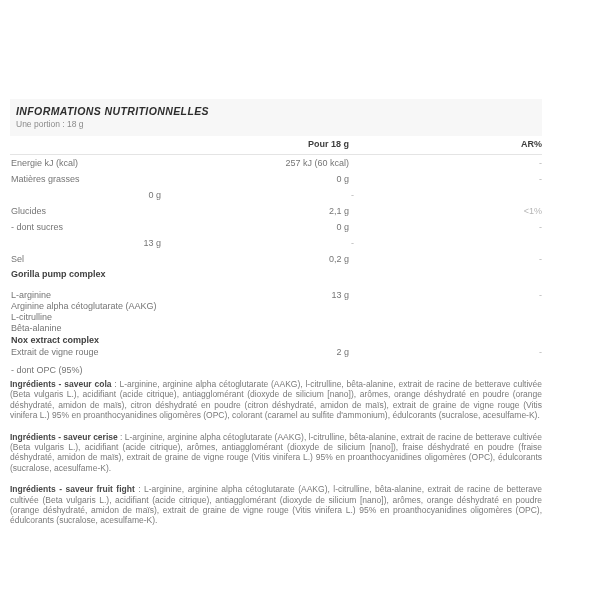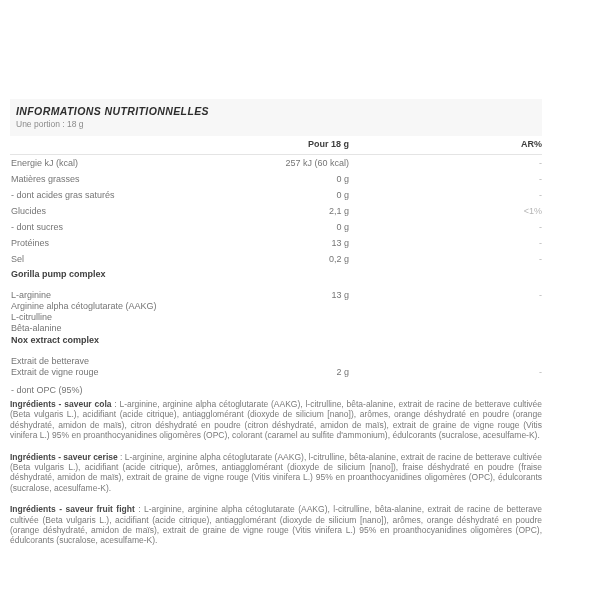"- dont acides gras saturés" span.col-label { html: <span>- dont acides gras saturés</span> -> none }
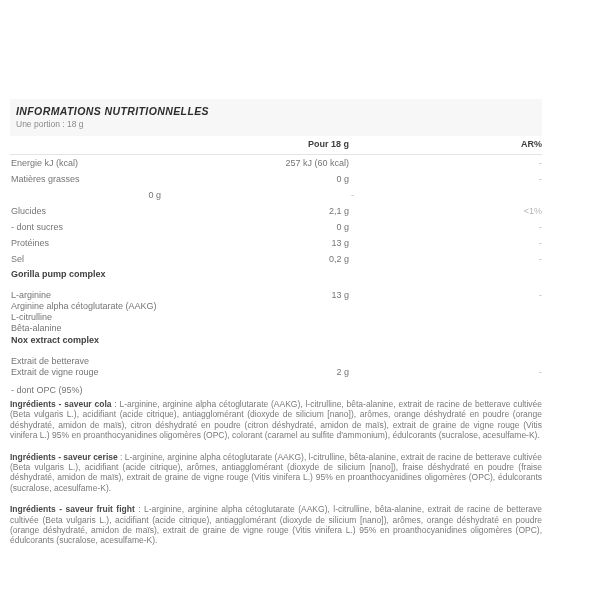"Protéines" span.col-label { html: <span>Protéines</span> -> none }
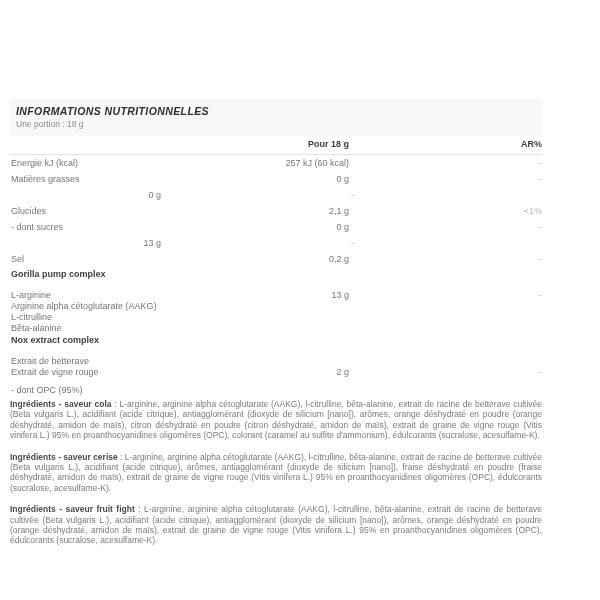"Extrait de betterave" div.row { html: <div> <span>Extrait de betterave</span> <span></span> <span></span> </div> -> none }
